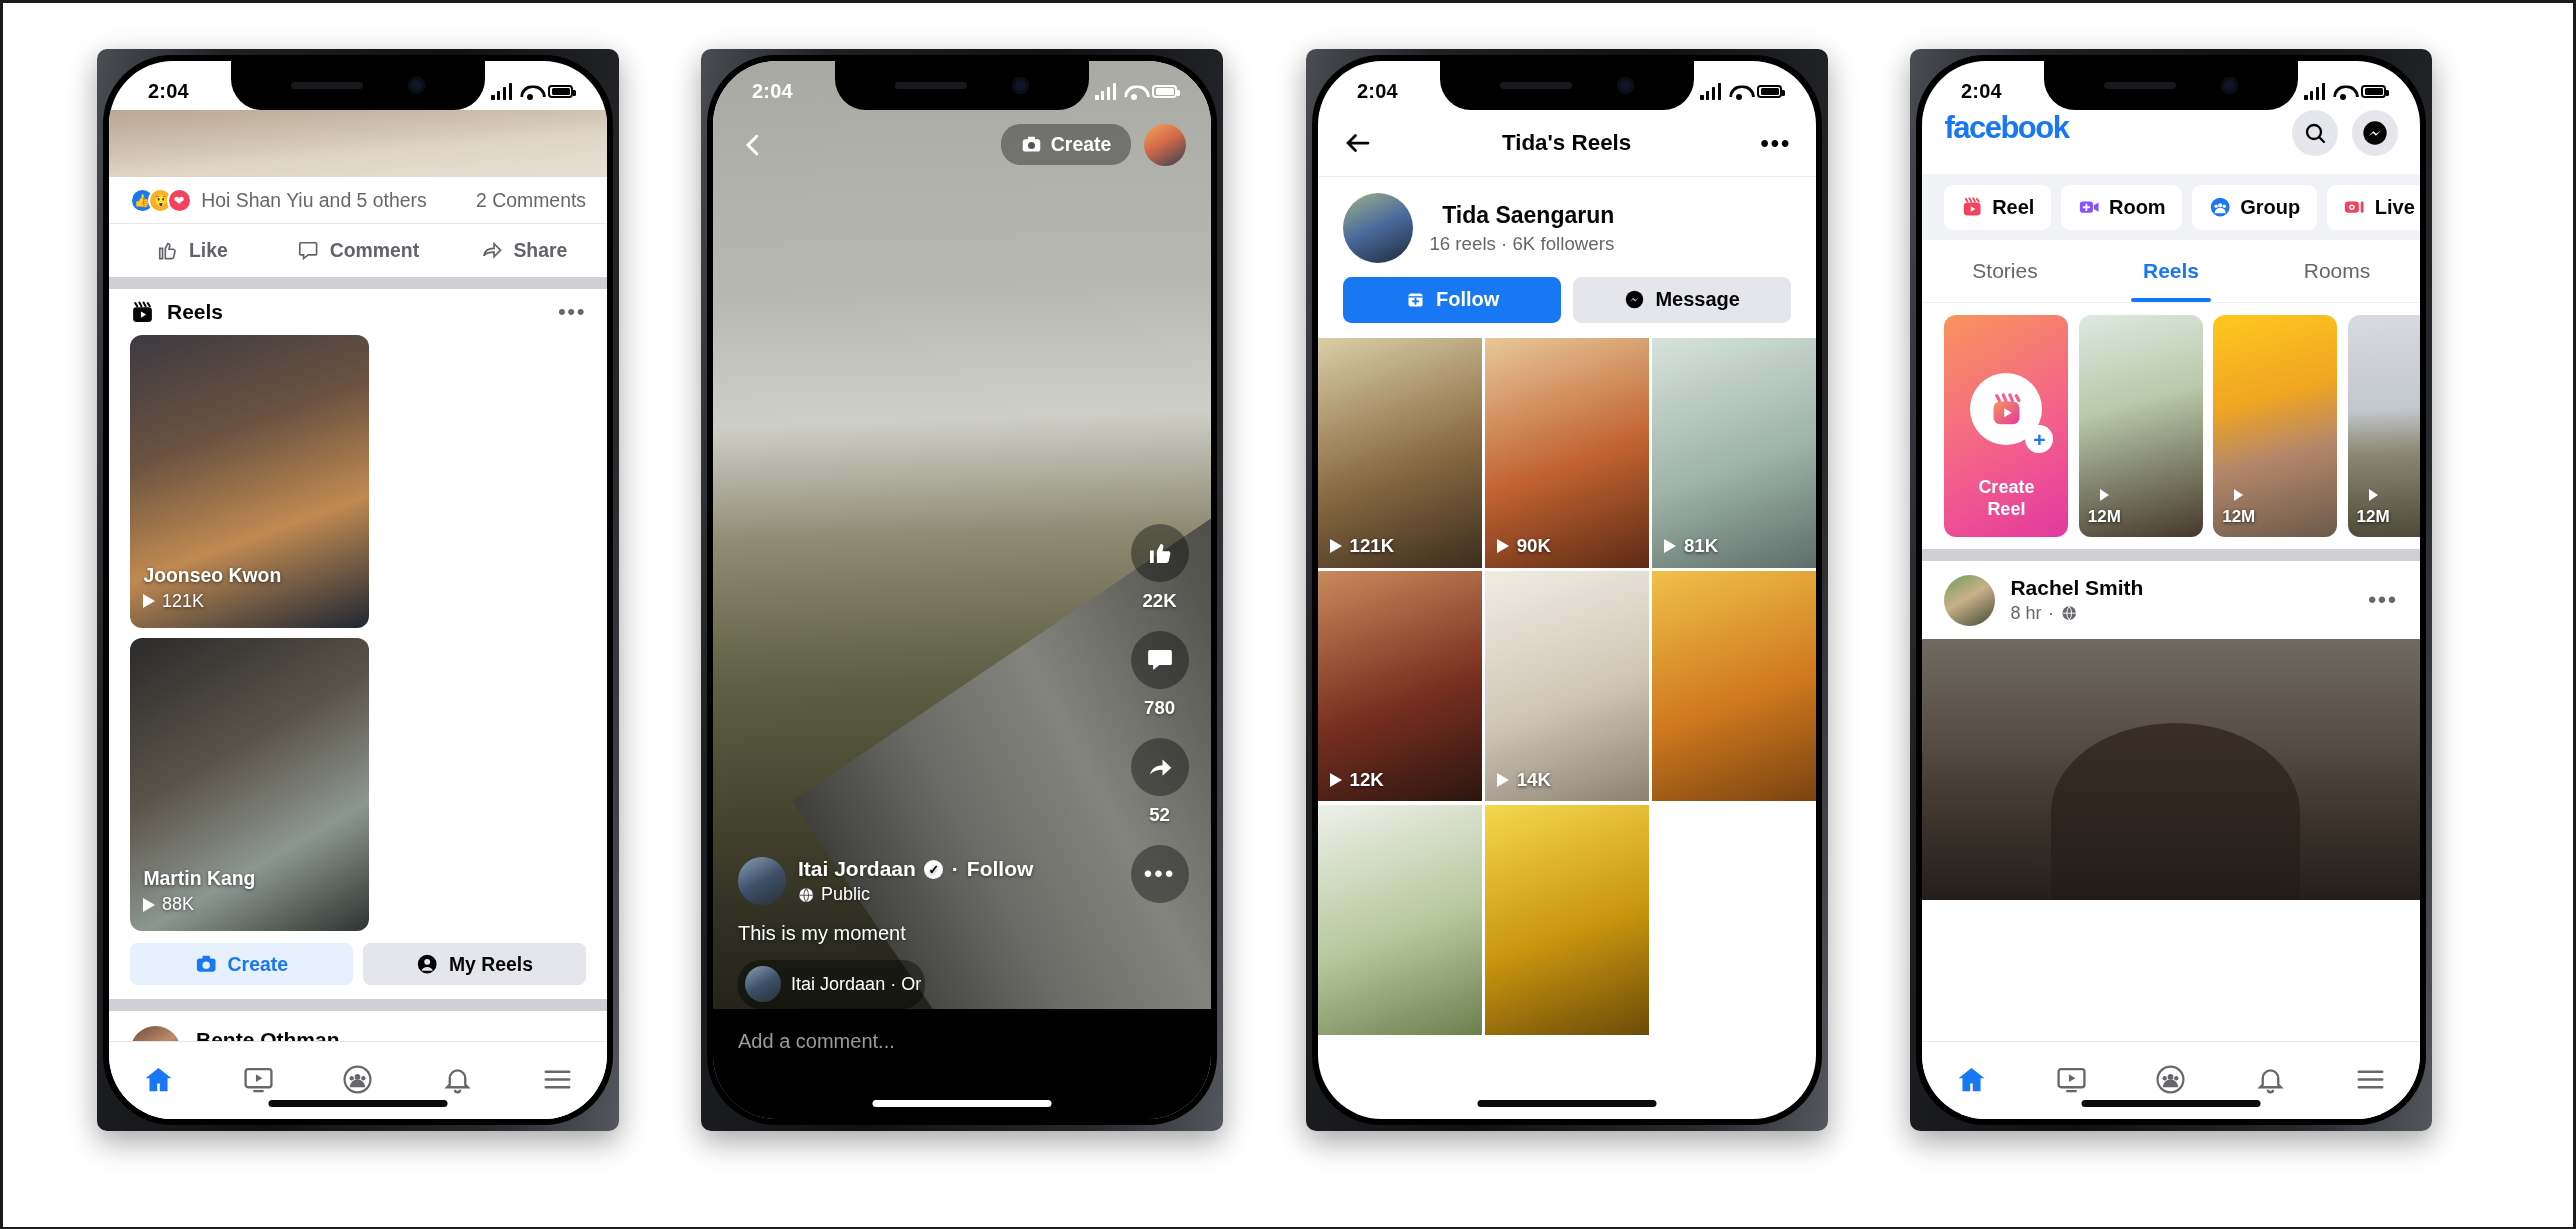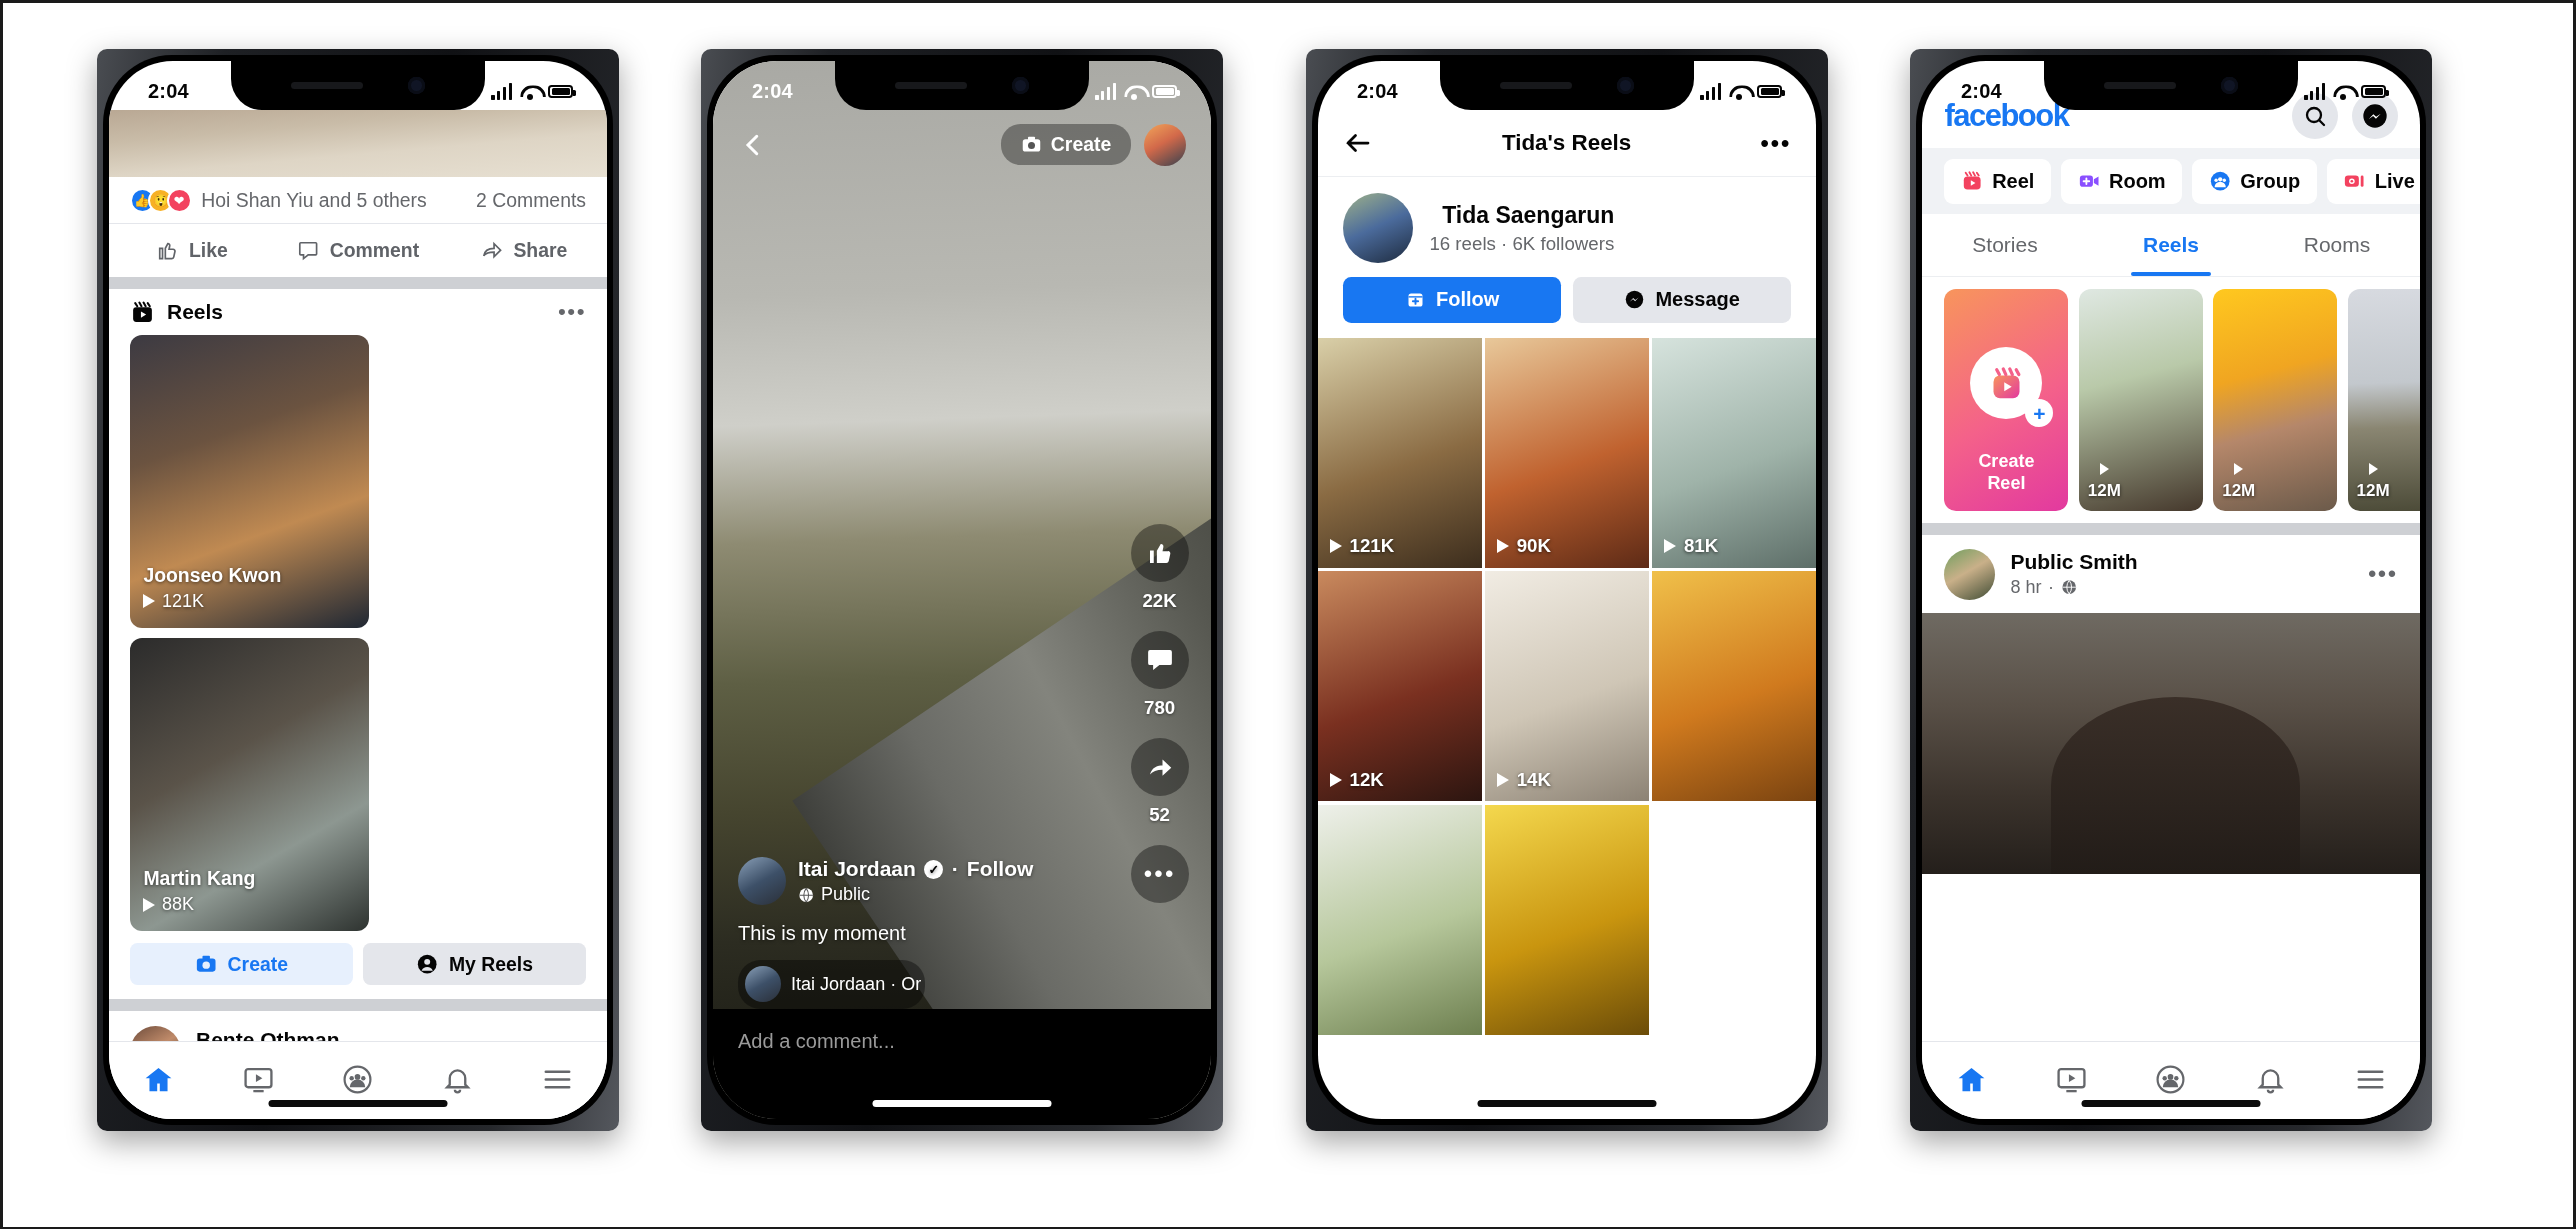"facebook" .p4-hdr { align-items: center -> none; margin-top: 23px -> 49px }
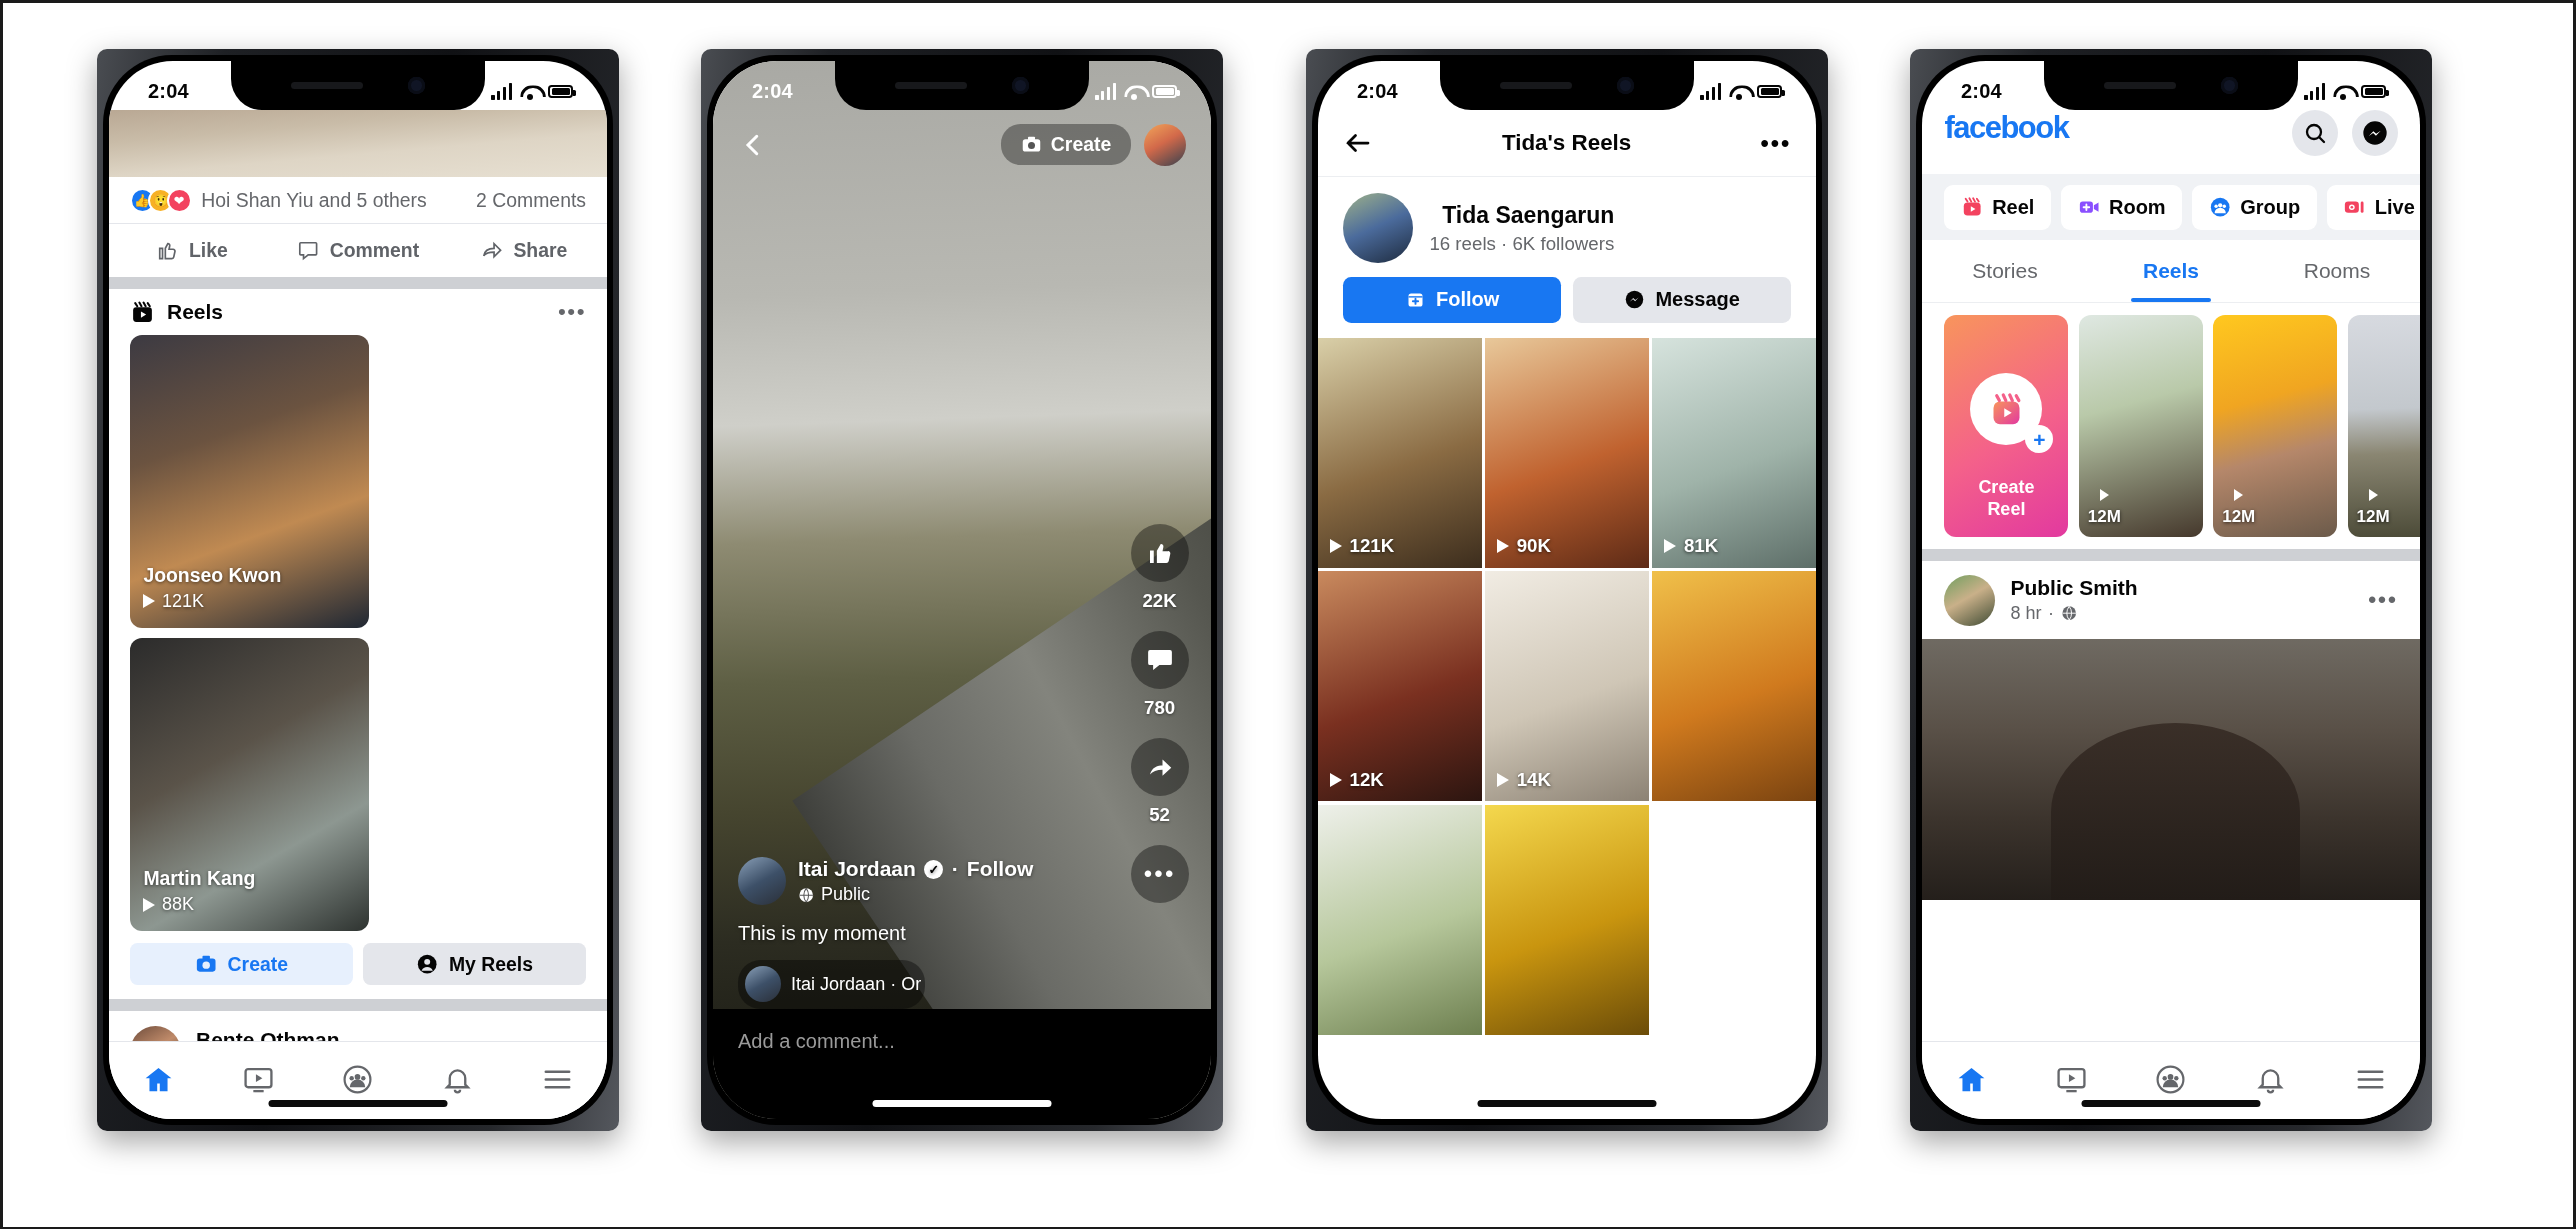"Public Smith" div.nm { text: Public -> Rachel }
